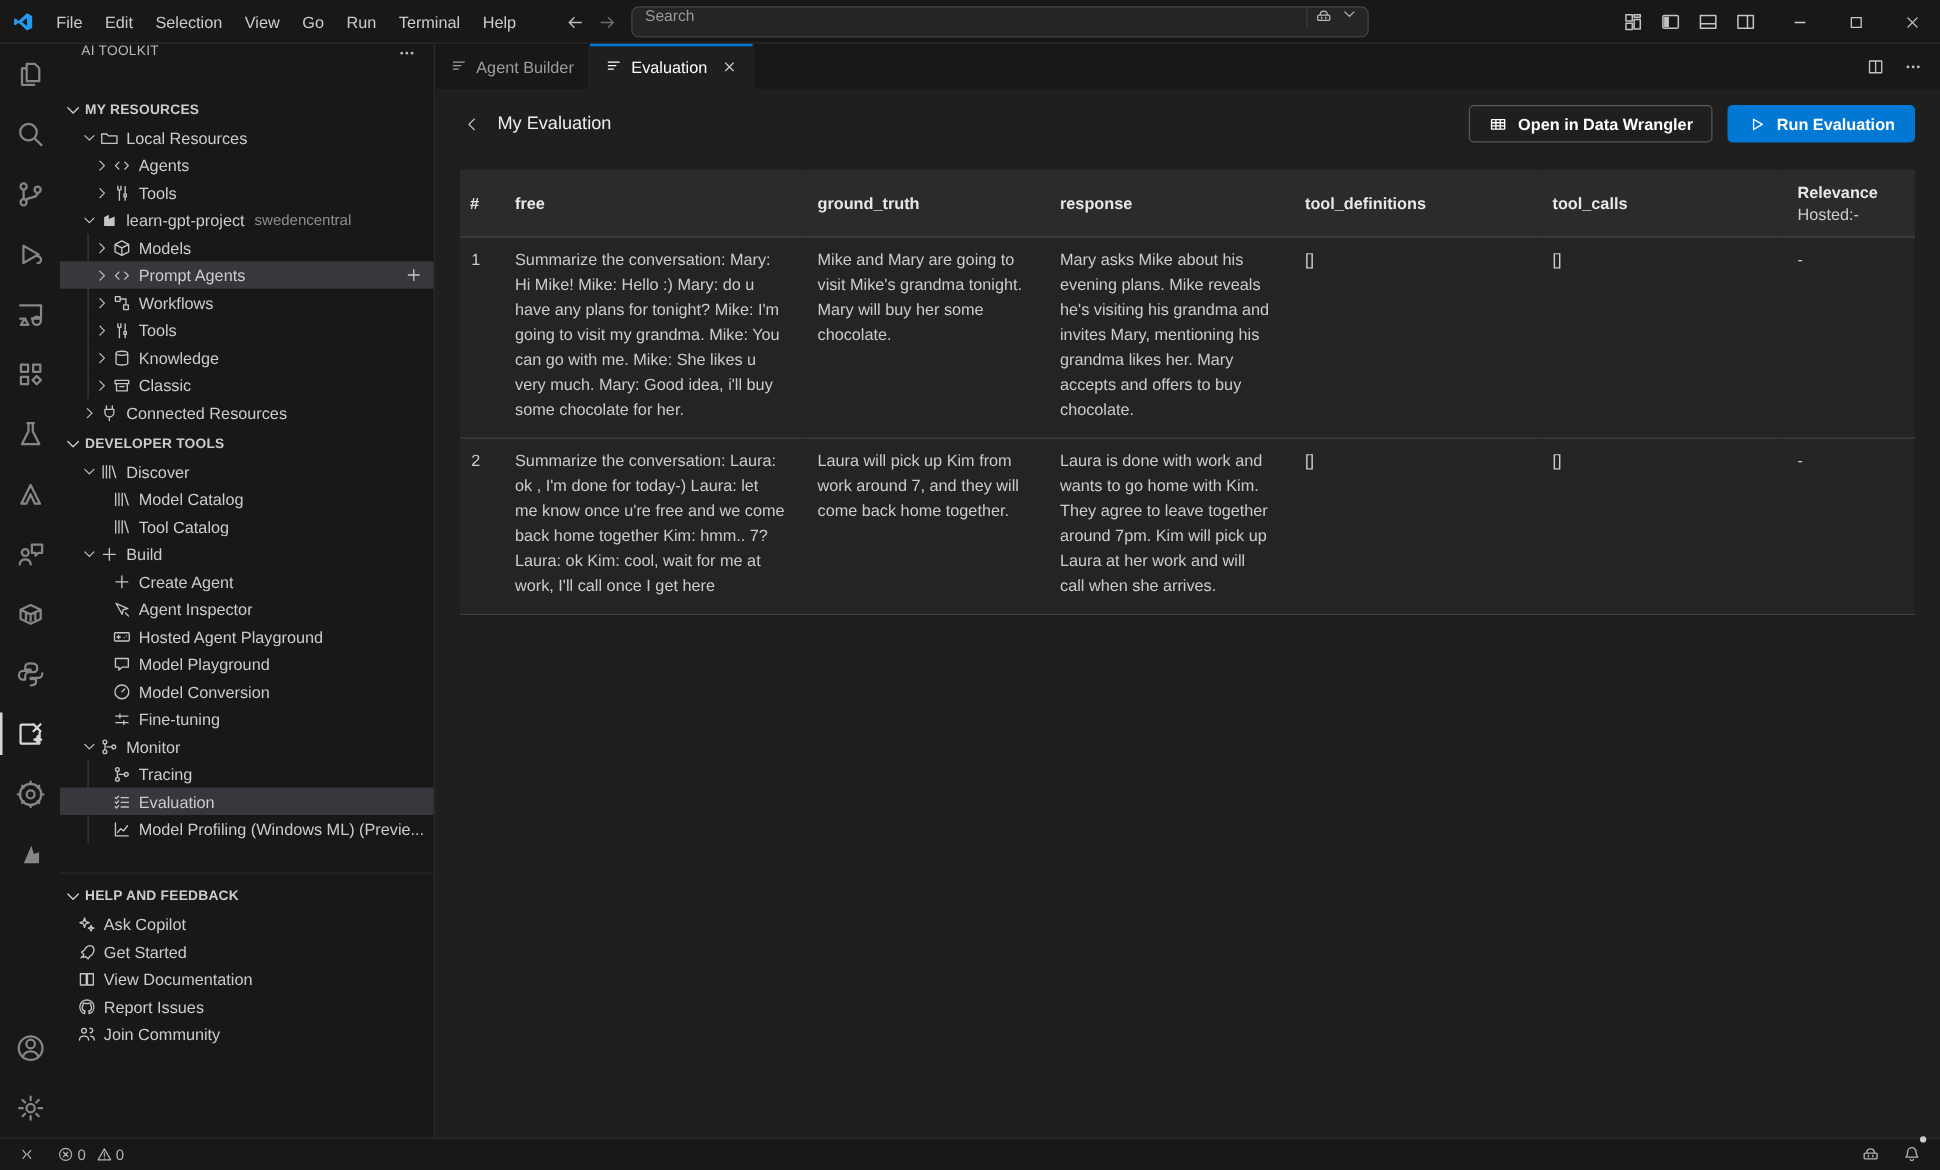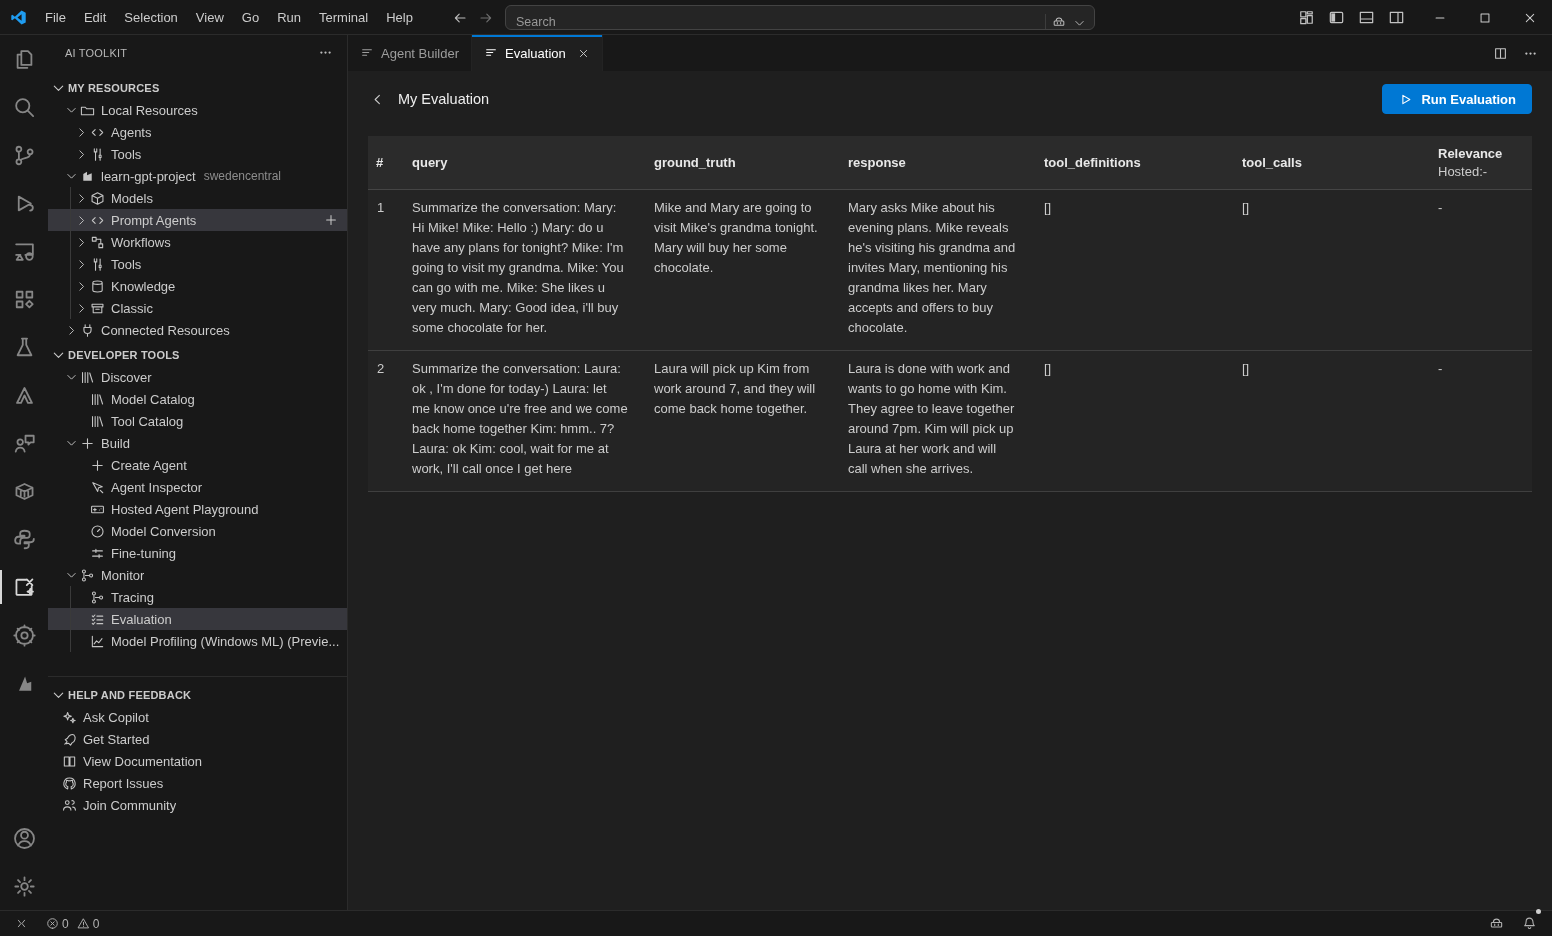"Search" .searchbox { align-items: flex-end -> flex-start }
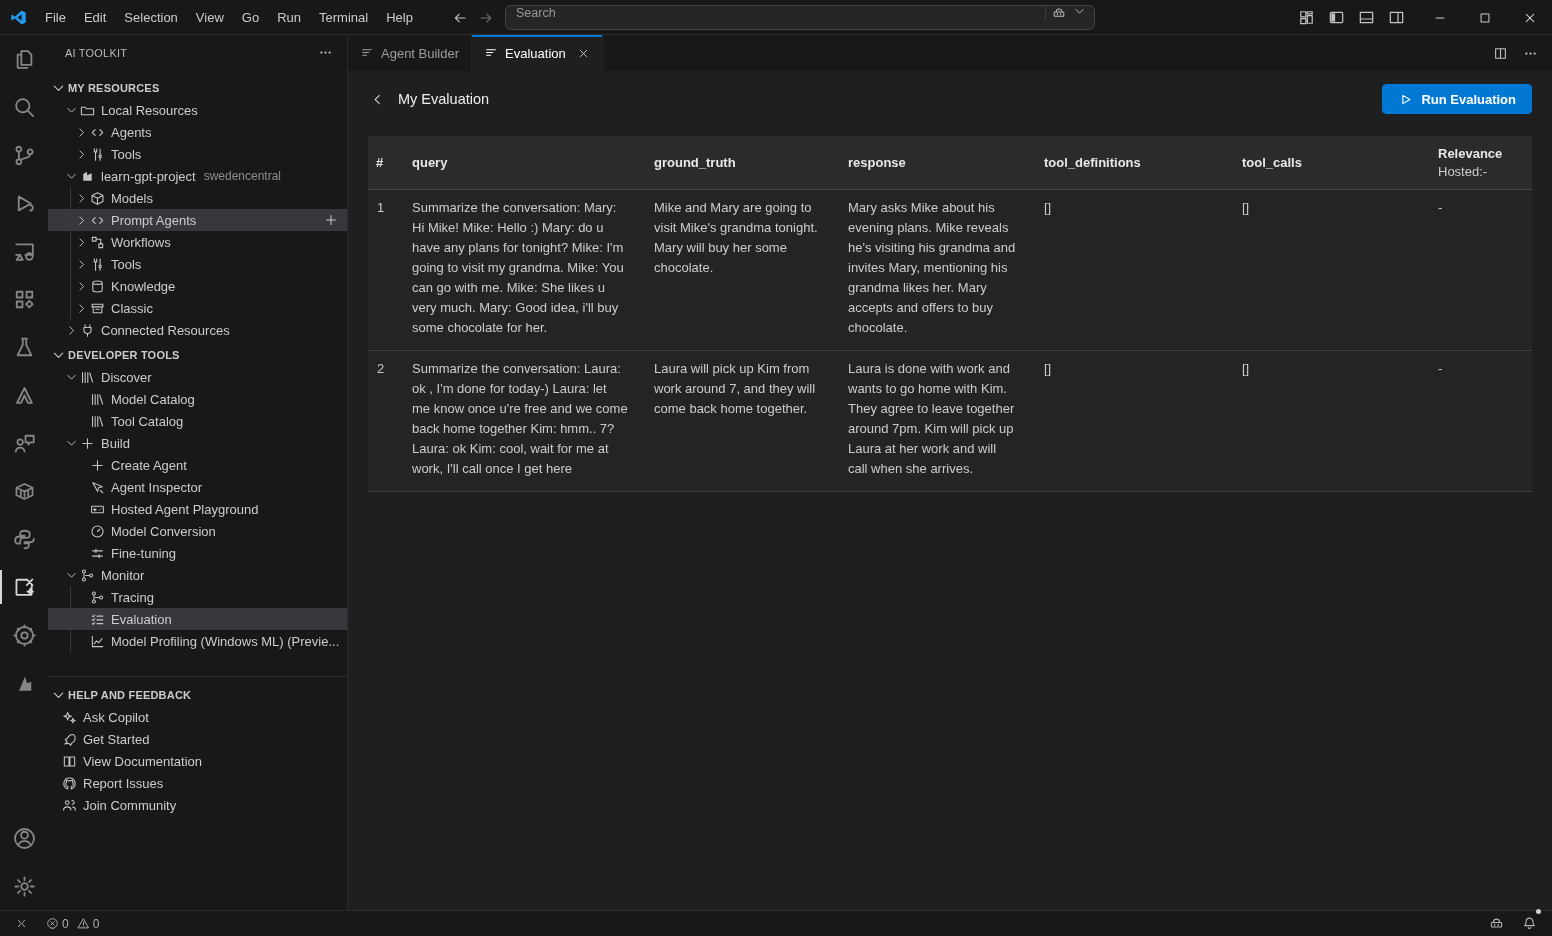"AI TOOLKIT" .sidebar-header { align-items: center -> flex-start }
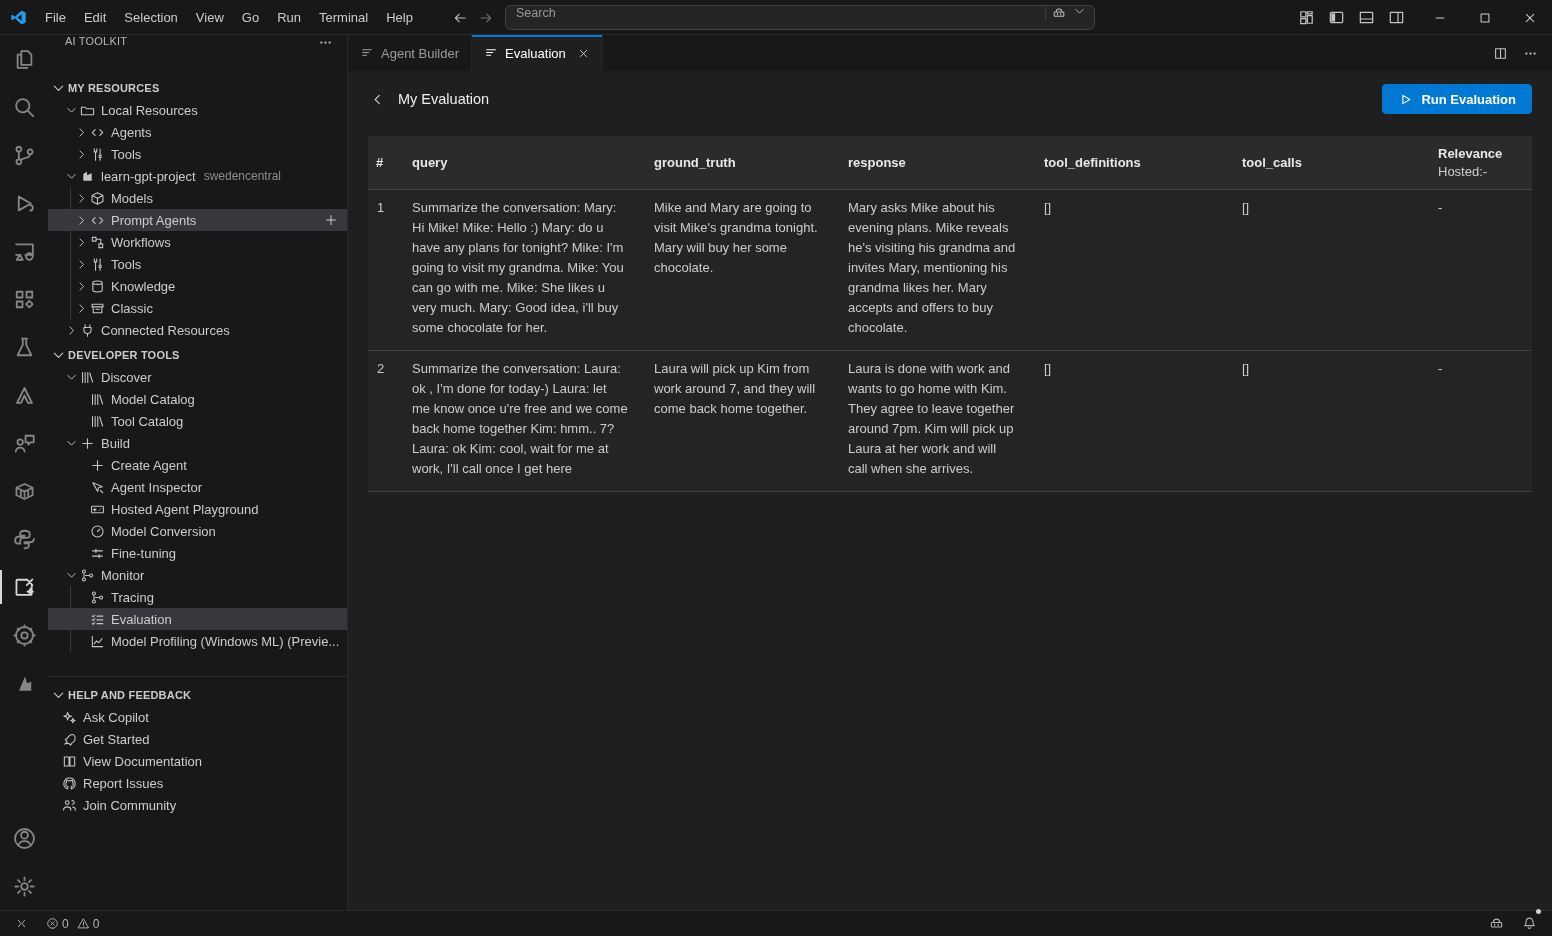"Open in Data Wrangler" button.btn { html: none -> <button> <span> <svg> <path></path> </svg> </span> <span>Open in Data Wrangler</span> </button> }
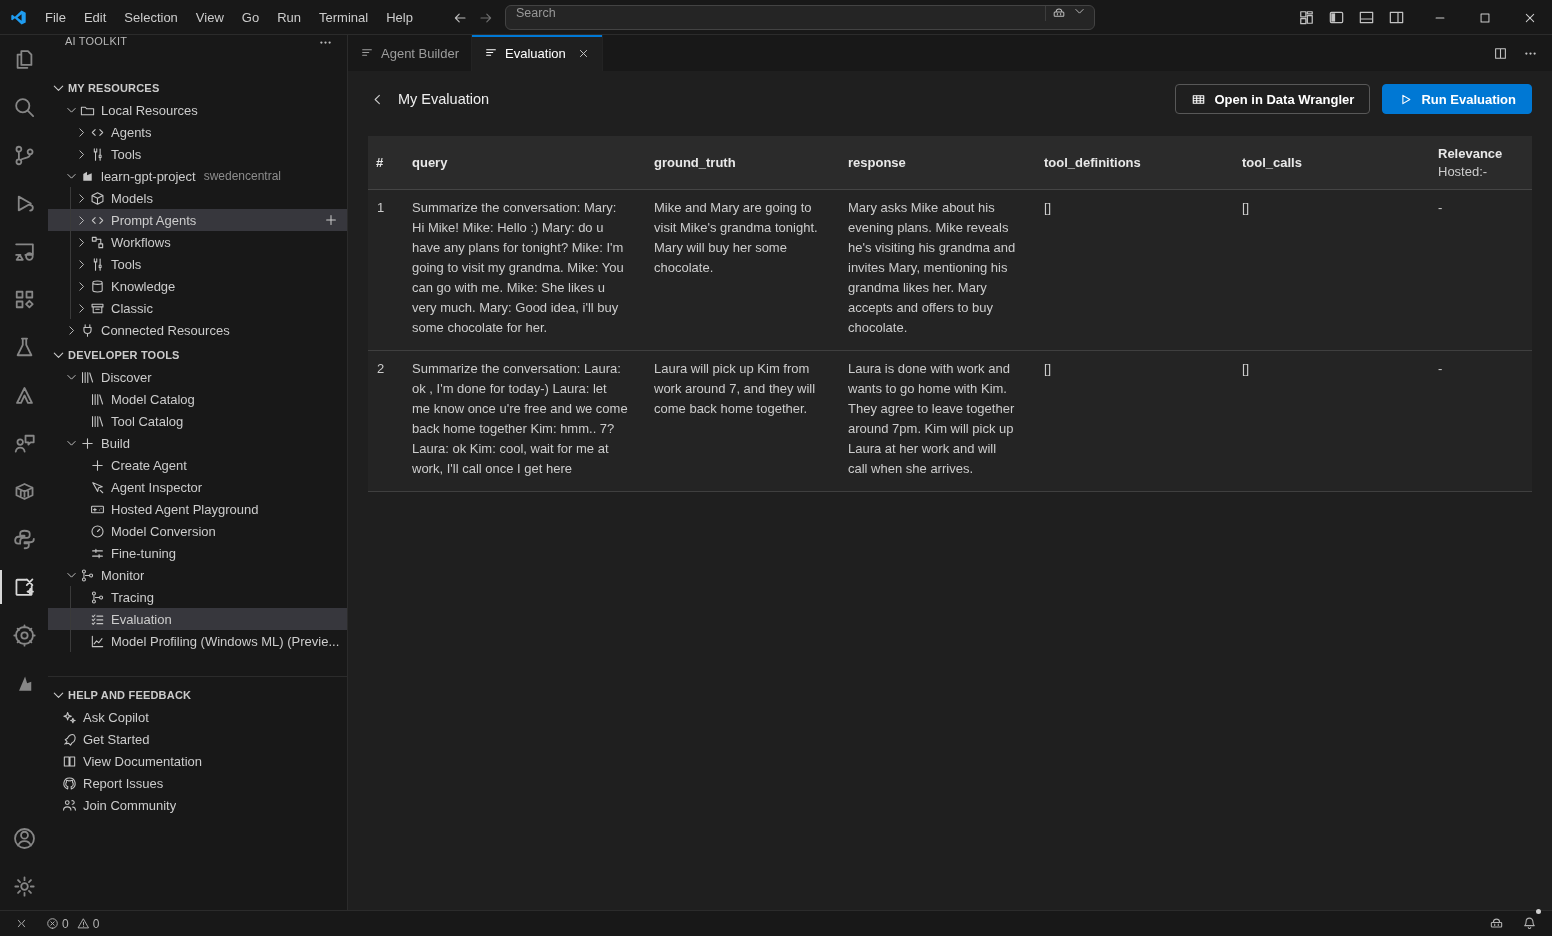"query" th { text: query -> free }
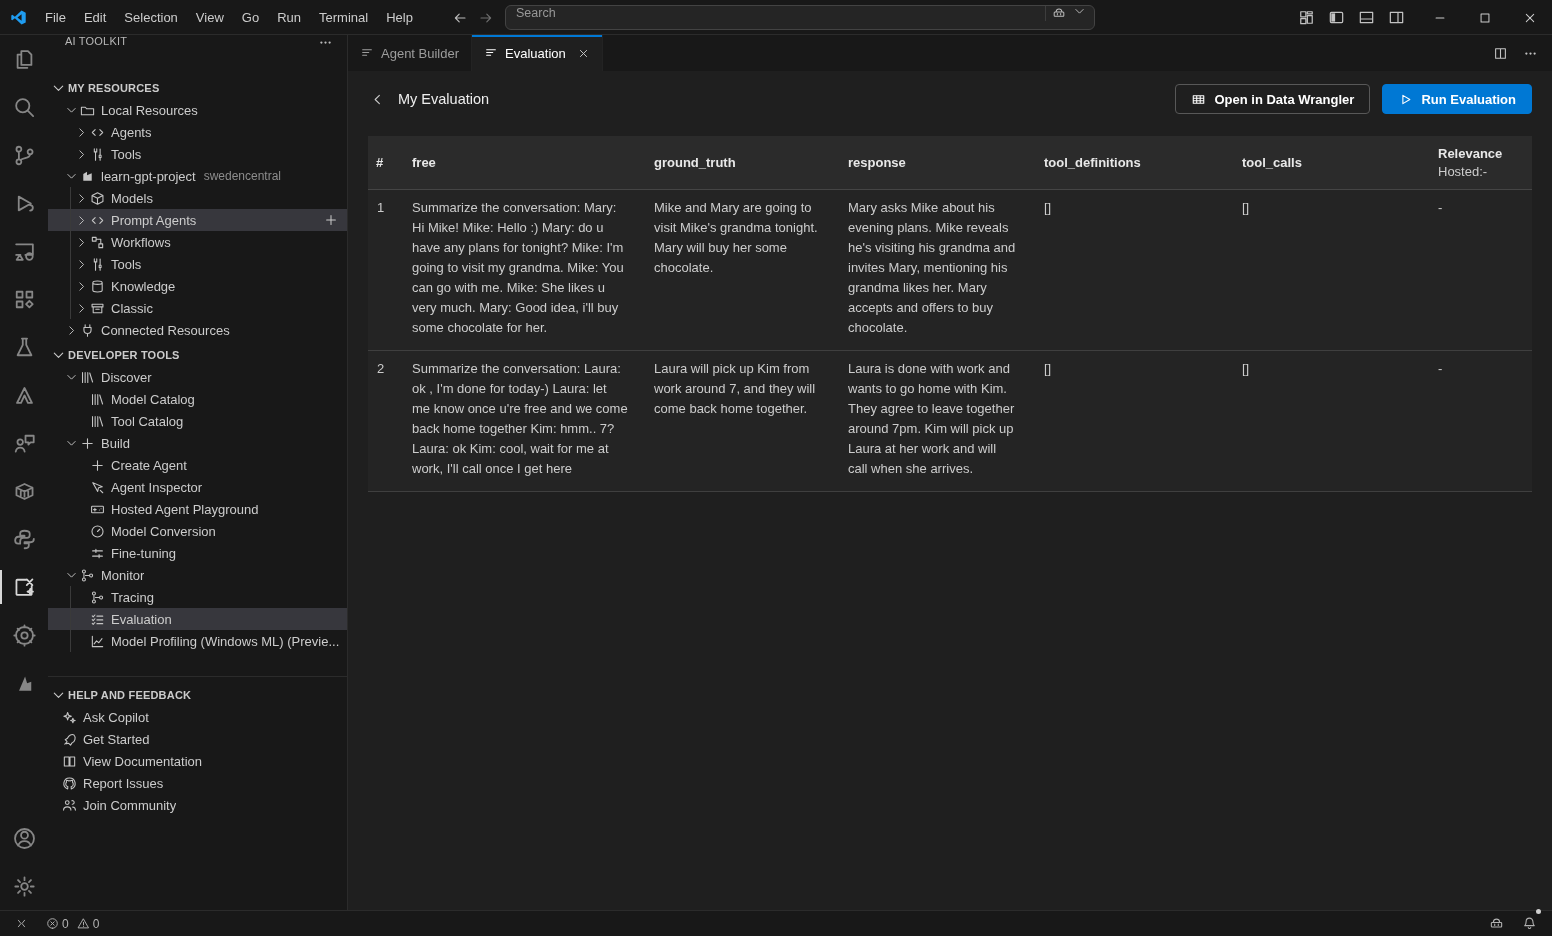"Model Playground" div.row { html: none -> <div> <span></span> <span> <svg> <path></path> </svg> </span> <span>Model Playground</span> </div> }
